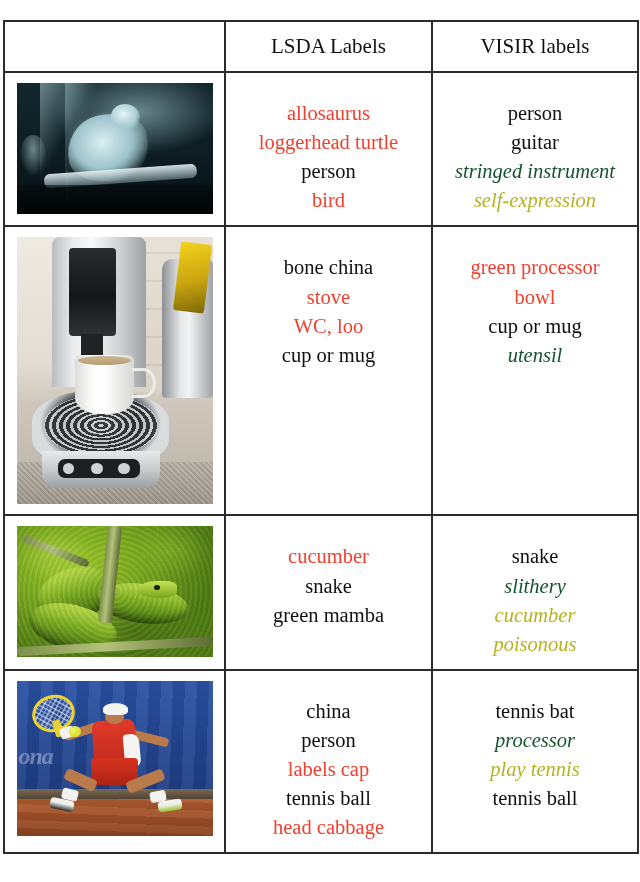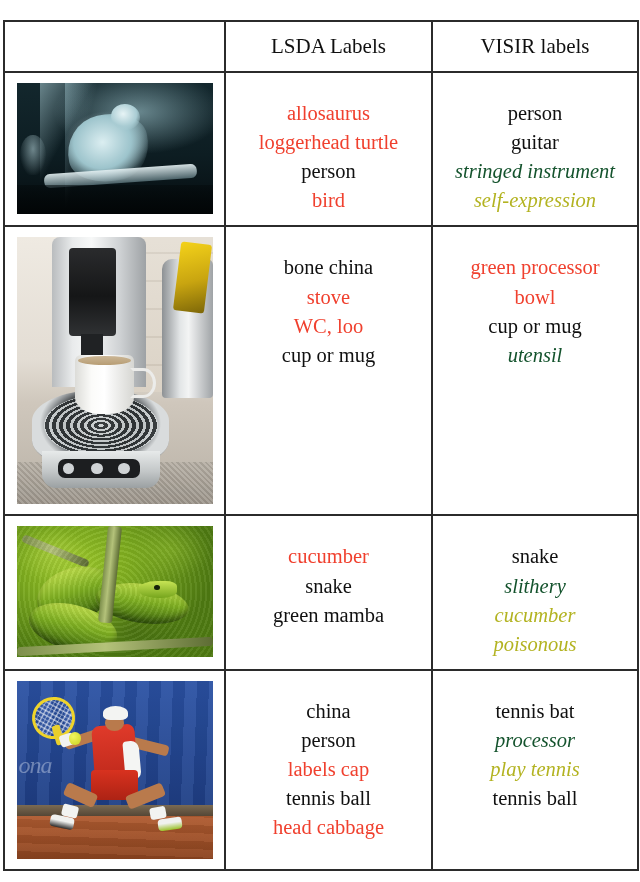"ona" .art-tennis { font-weight: none -> bold; height: 178px -> 155px }
